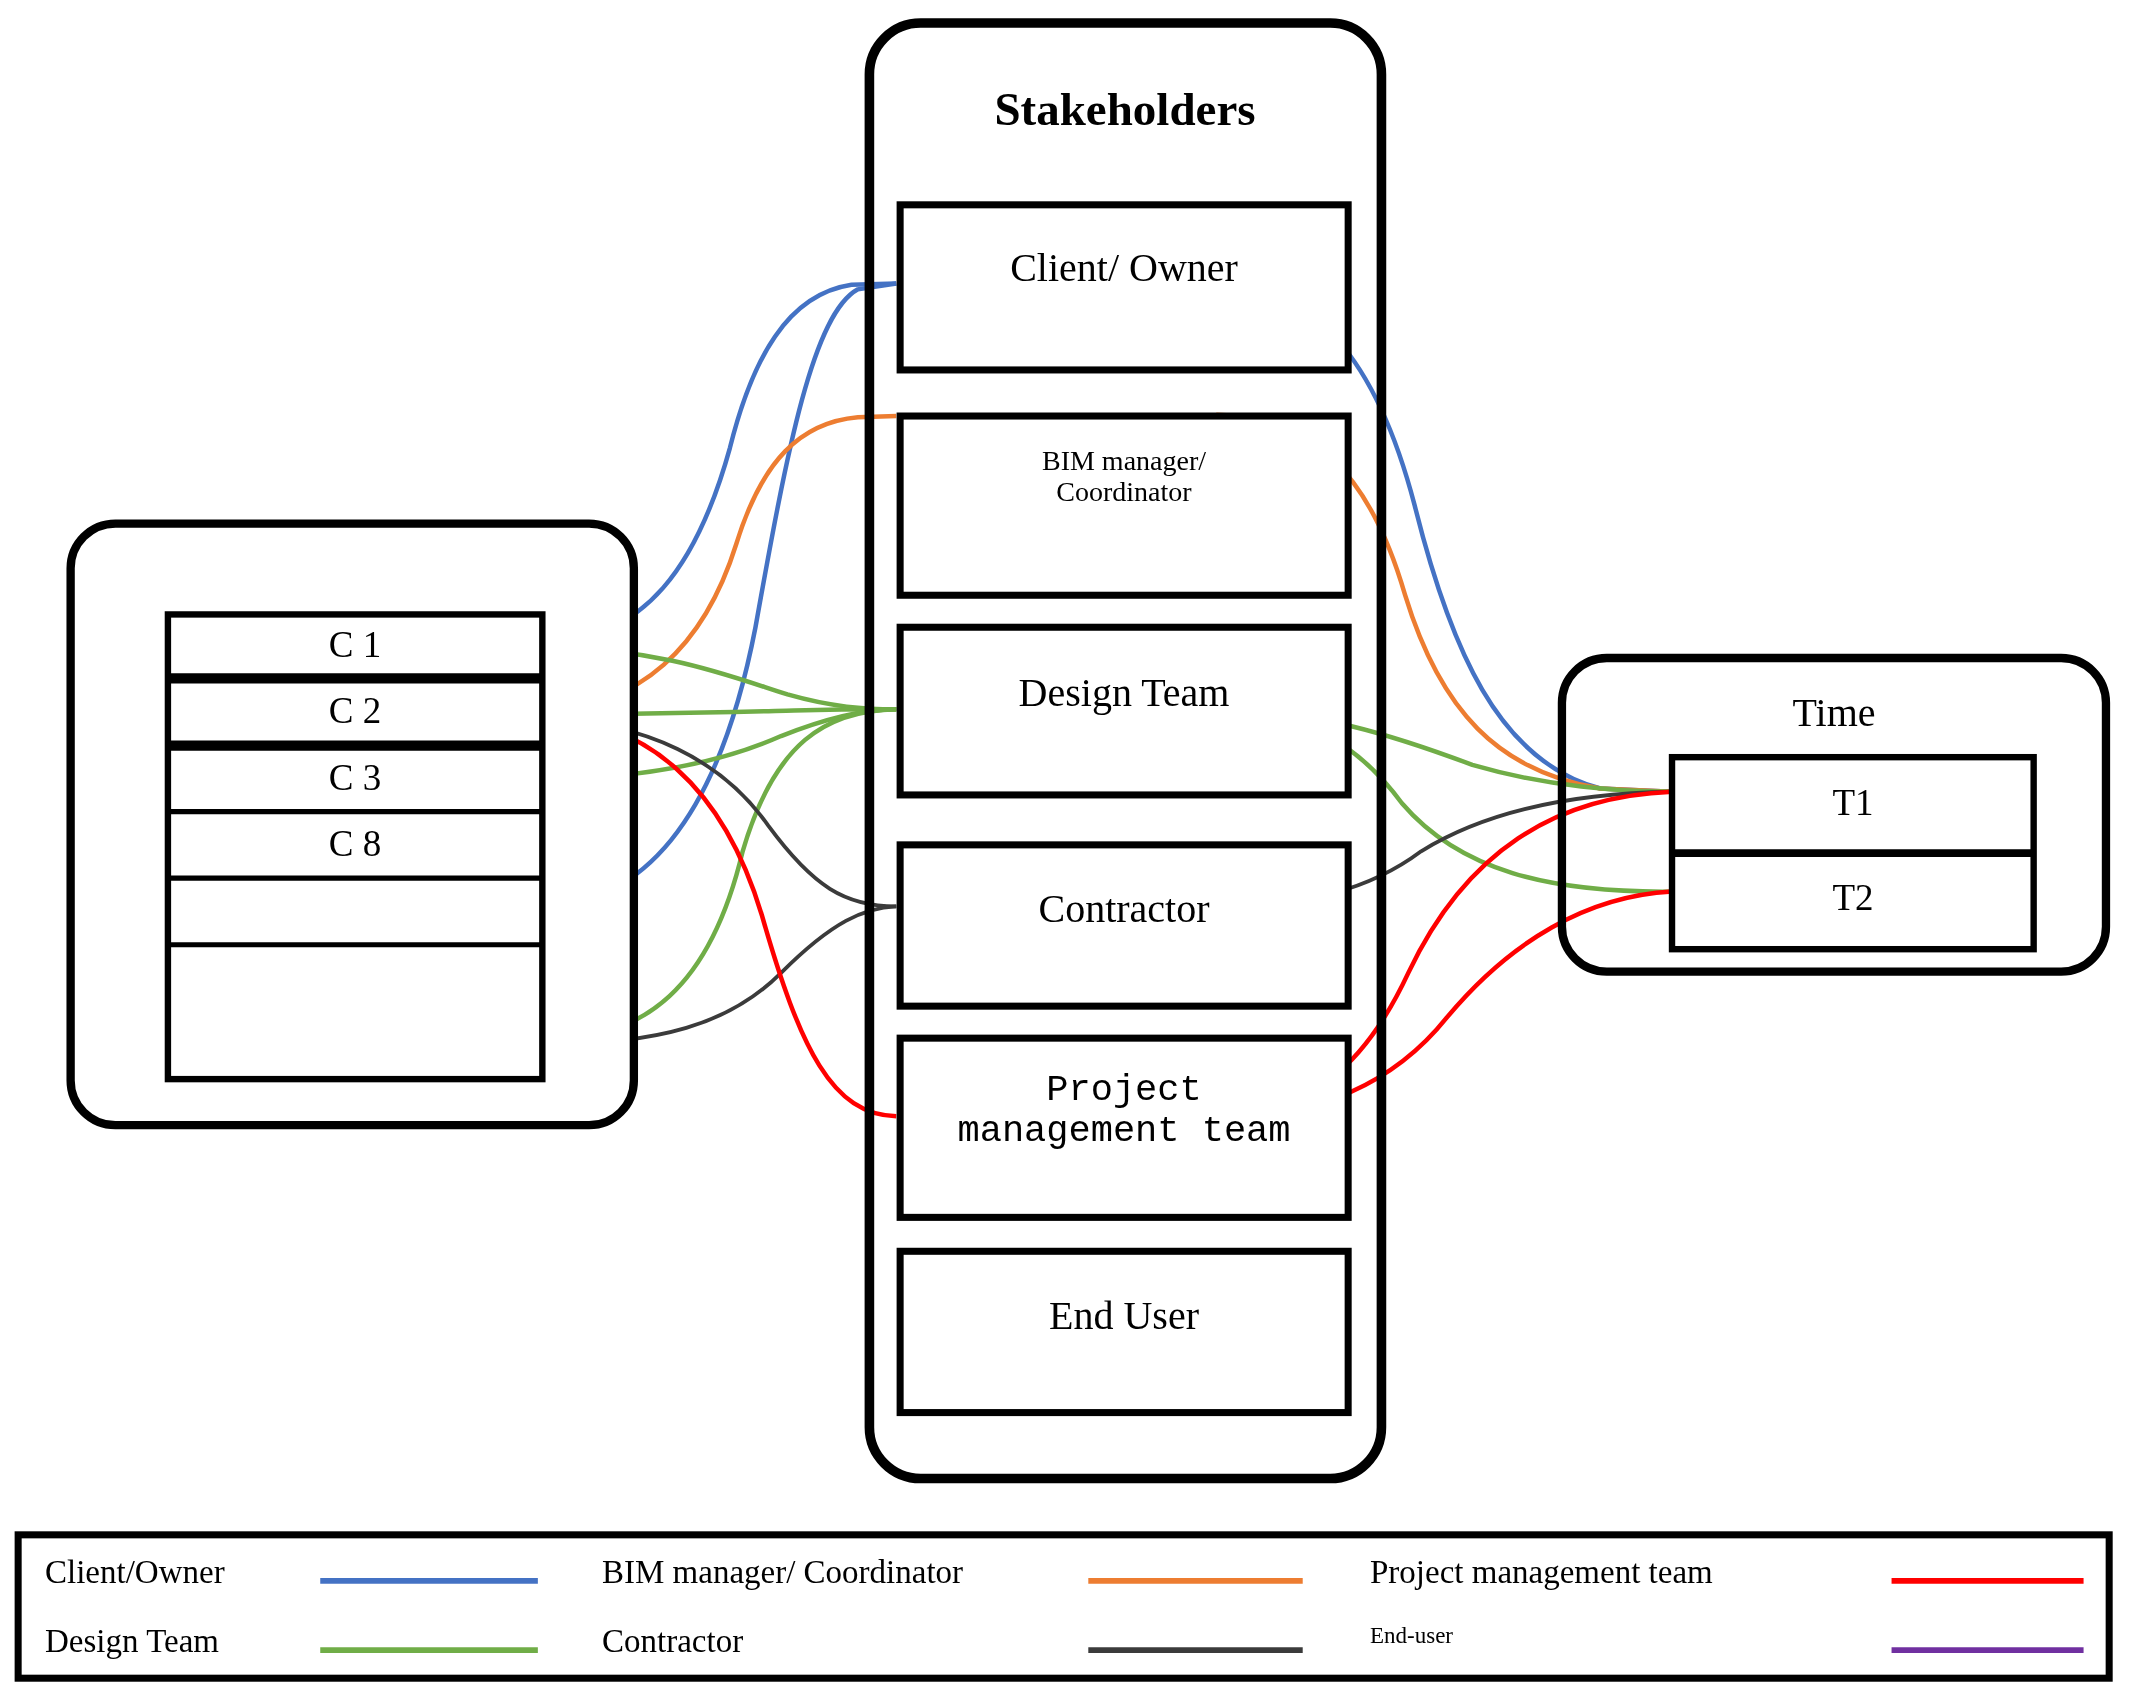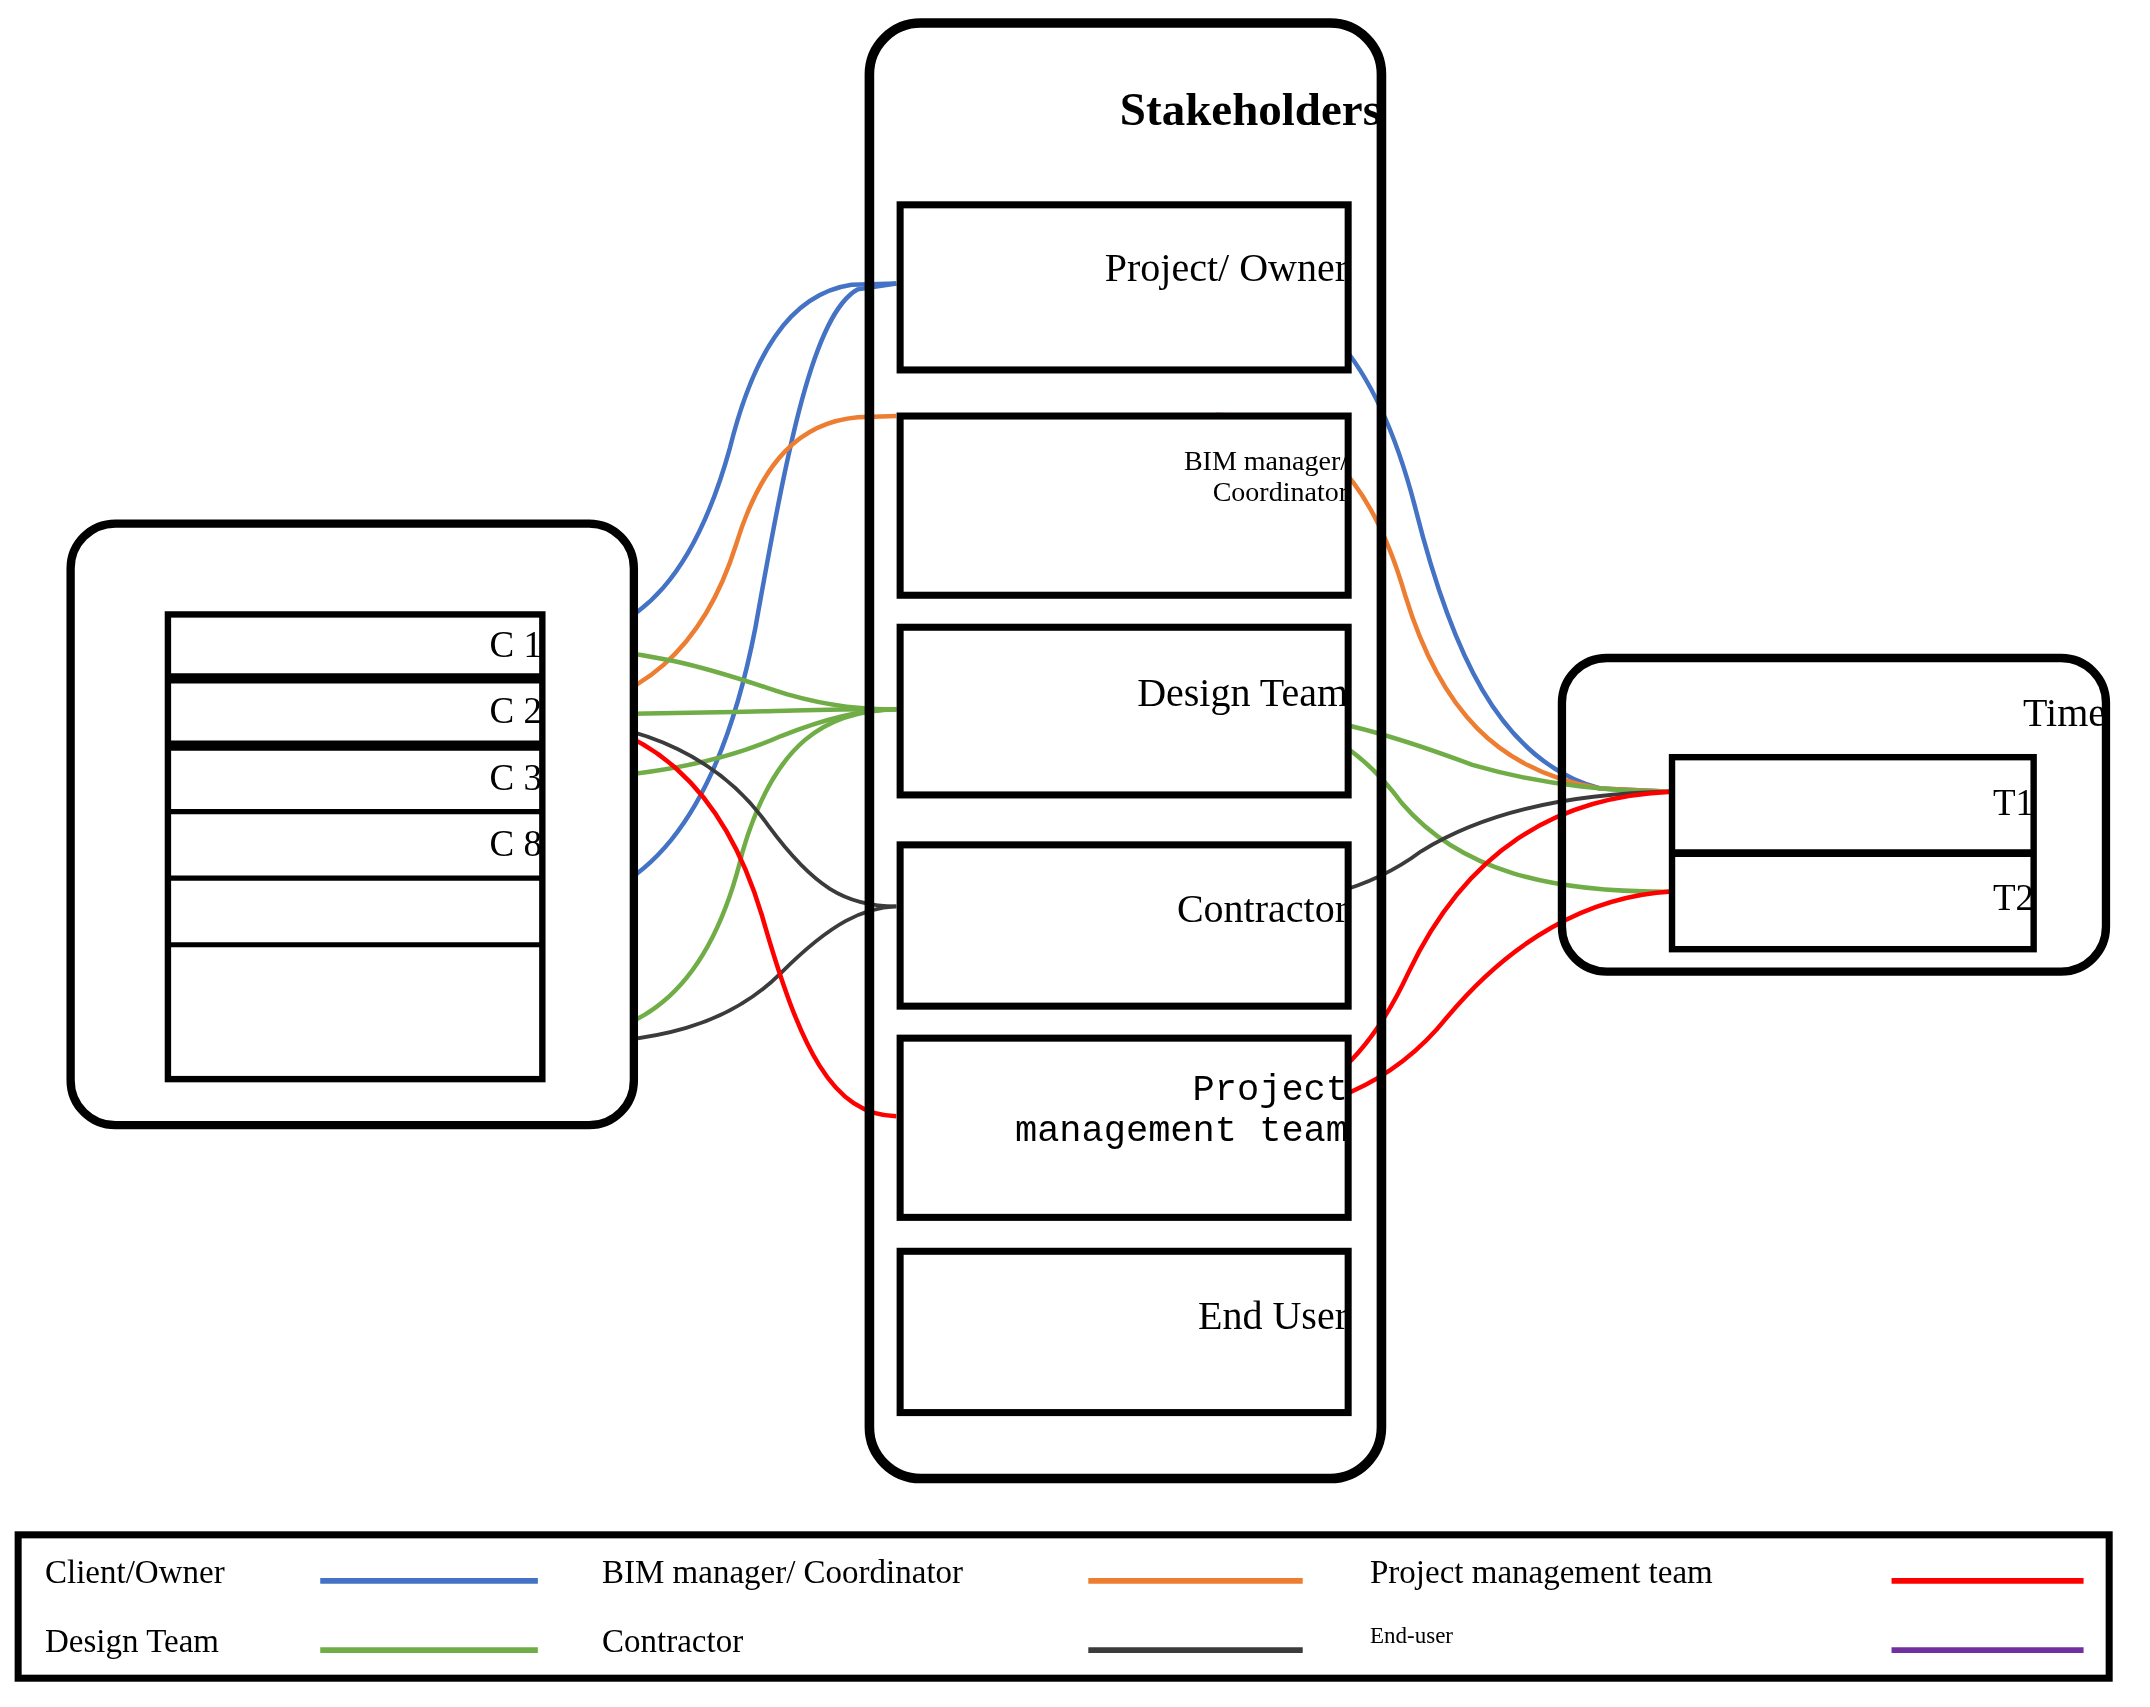"Stakeholders" .lbl { text-align: right -> center }
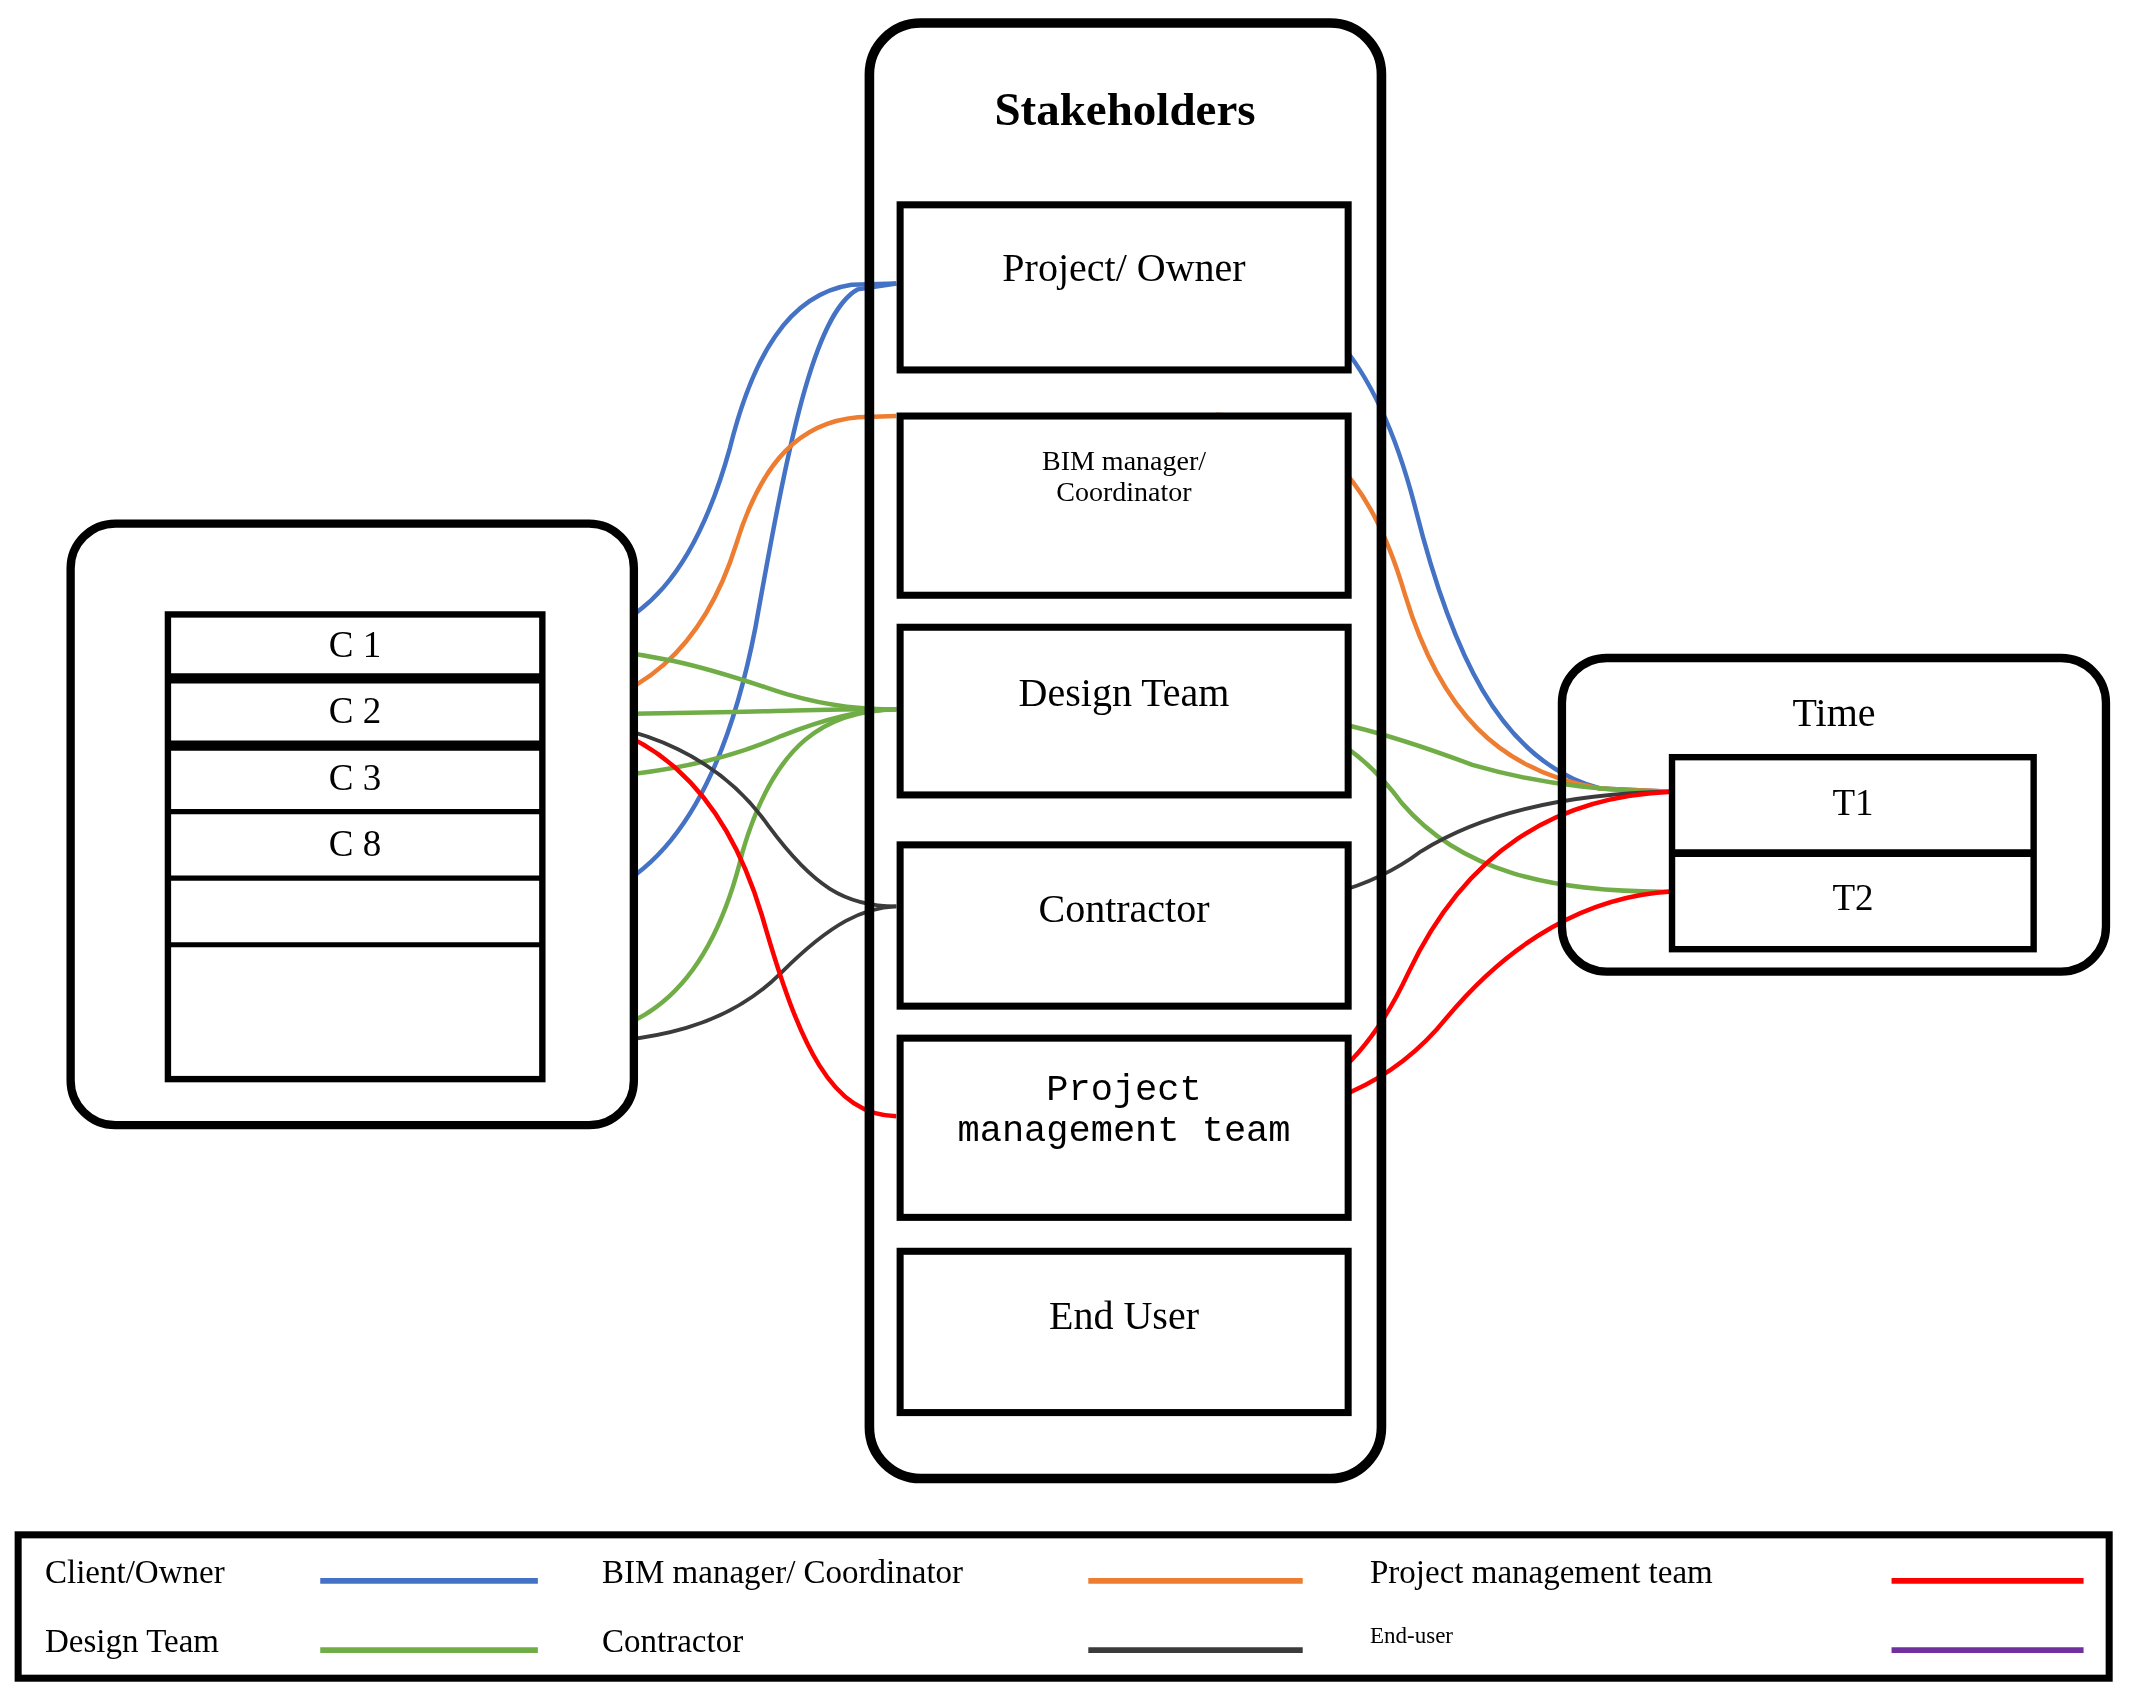"Project/ Owner" div.lbl { text: Project/ -> Client/ }
